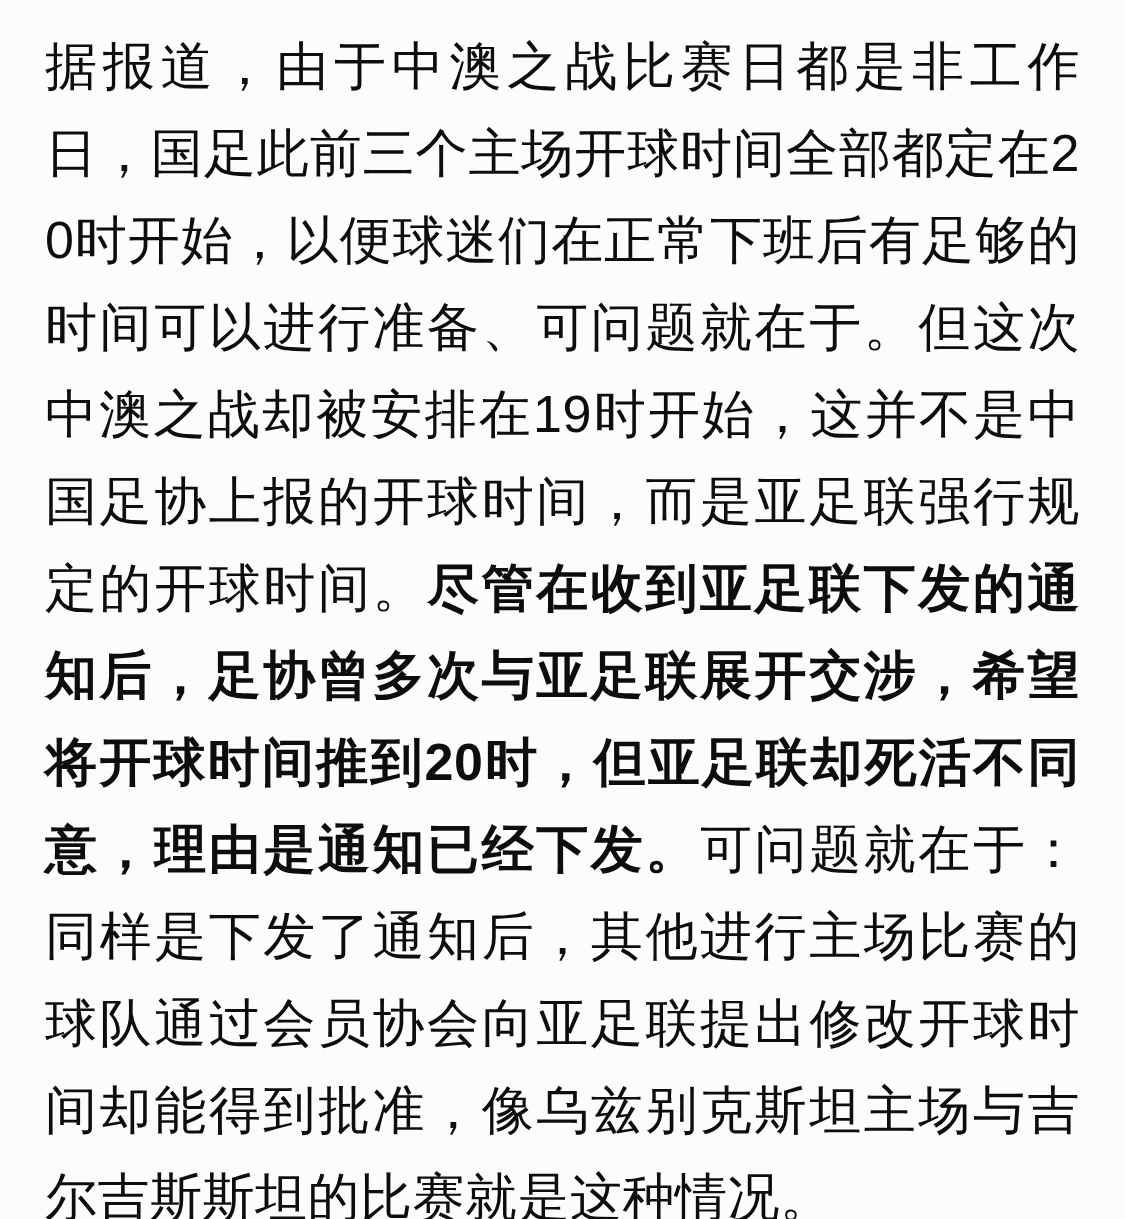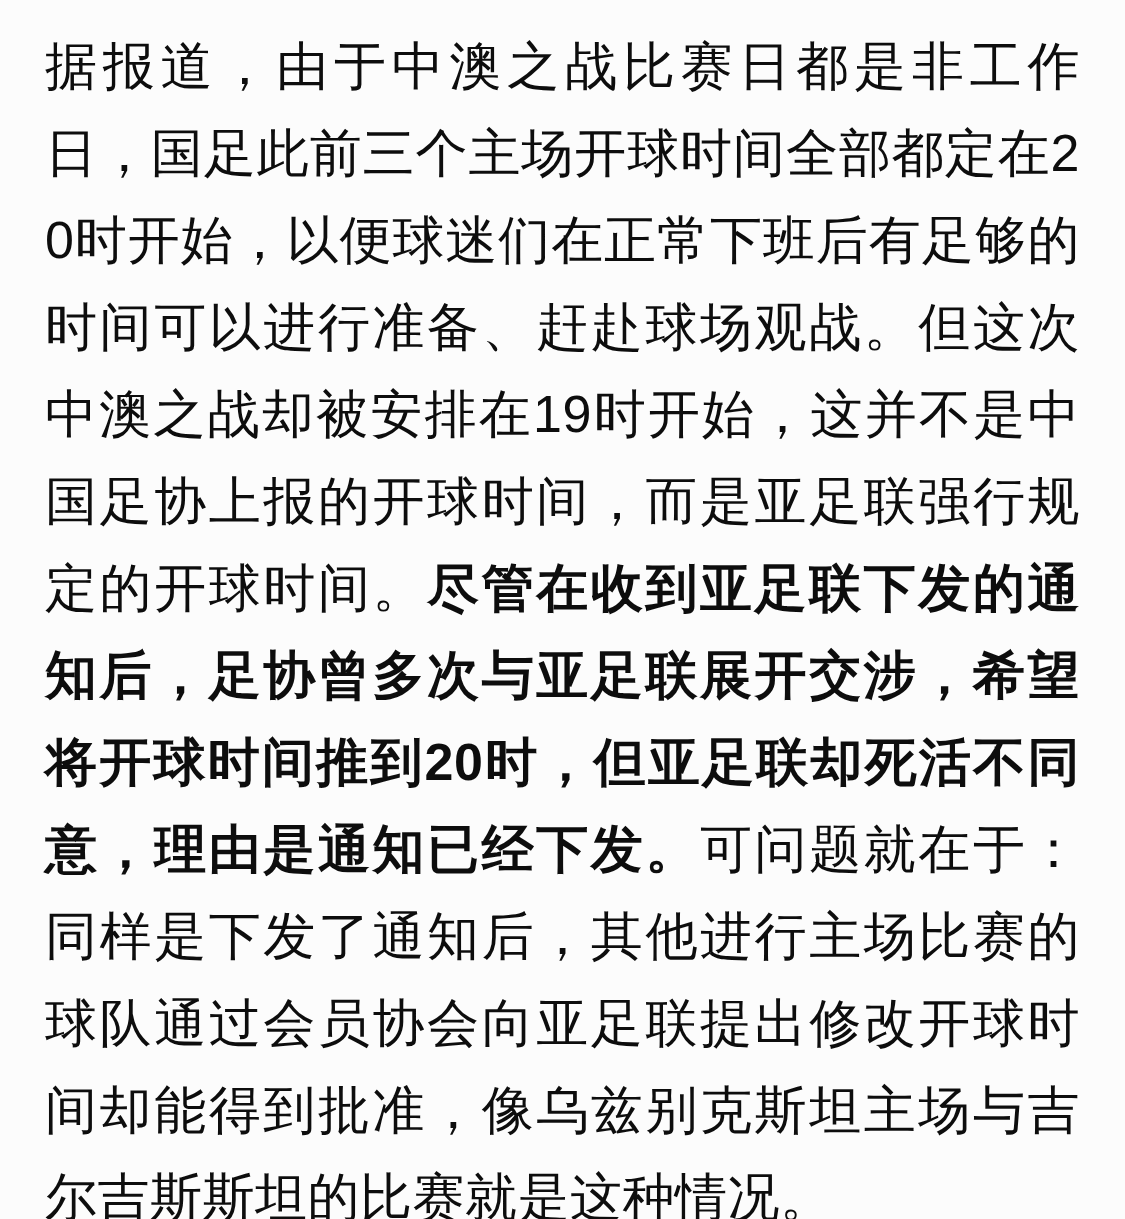"据报道，由于中澳之战比赛日都是非工作日，国足此前三个主场开球时间全部都定在20时" span.seg { text: 赶赴球场观战 -> 可问题就在于 }
